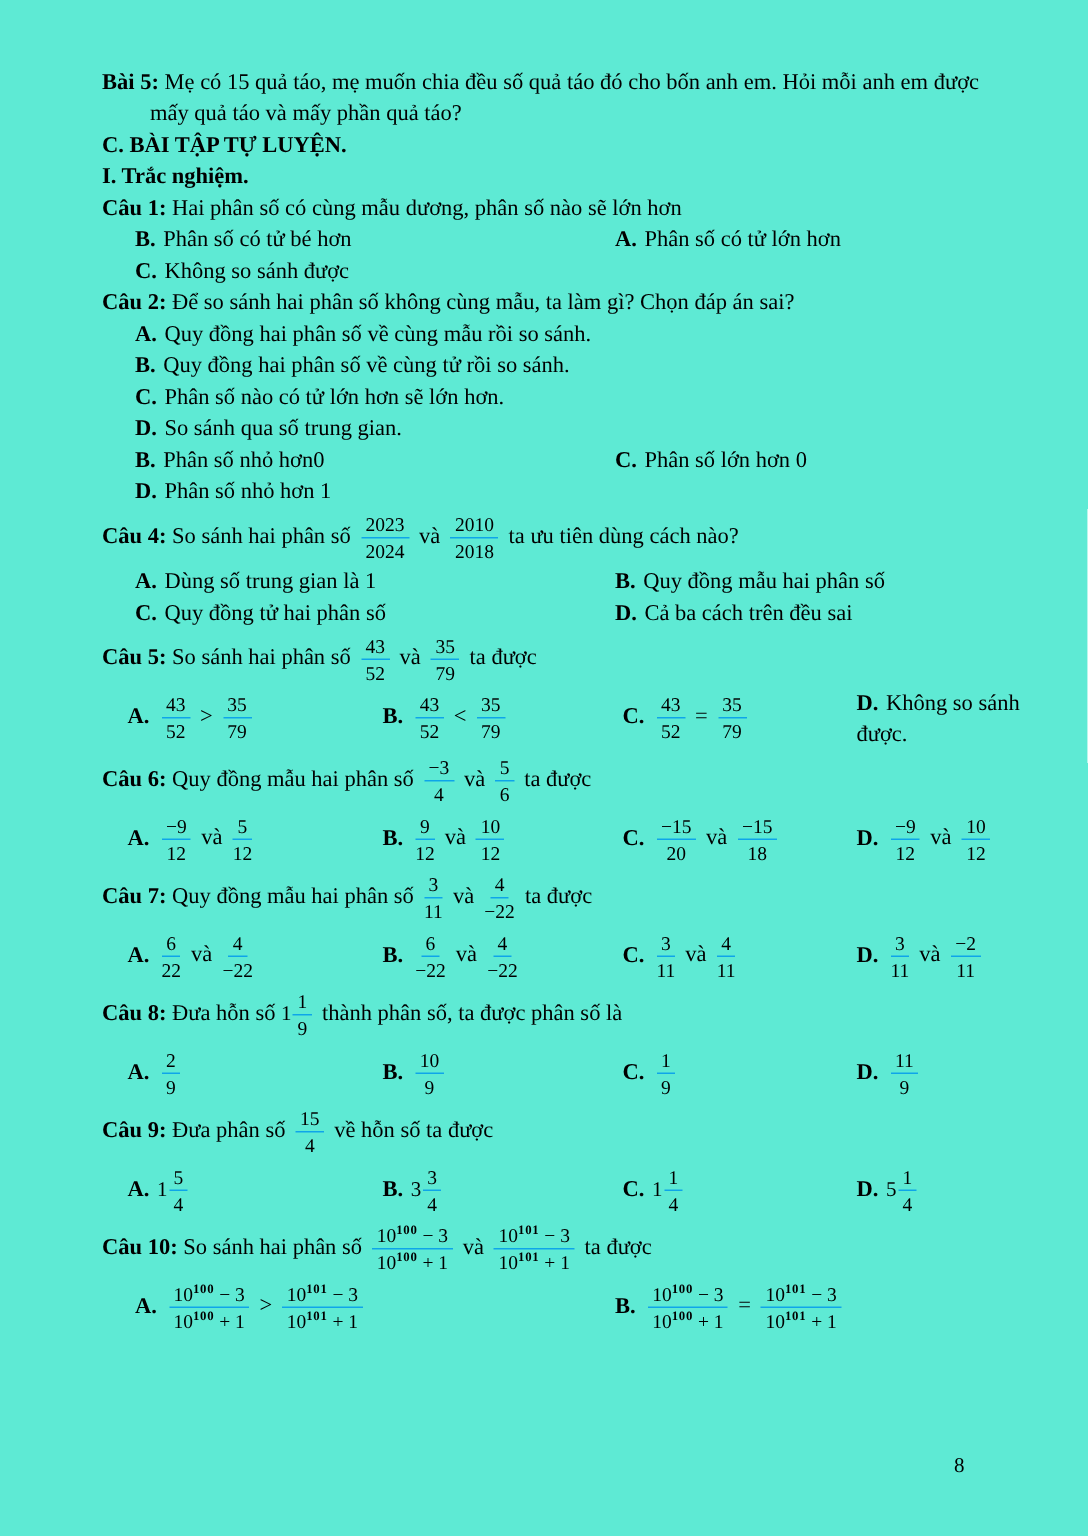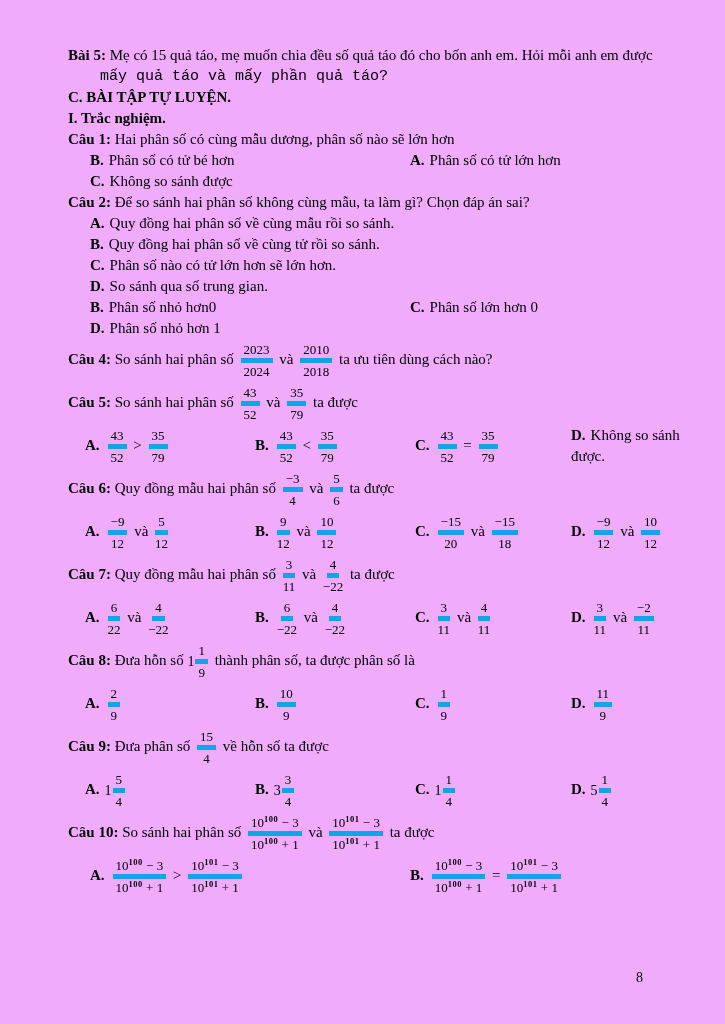"Bài 5: Mẹ có 15" .page { background: #f0abfc -> #5eead4 }
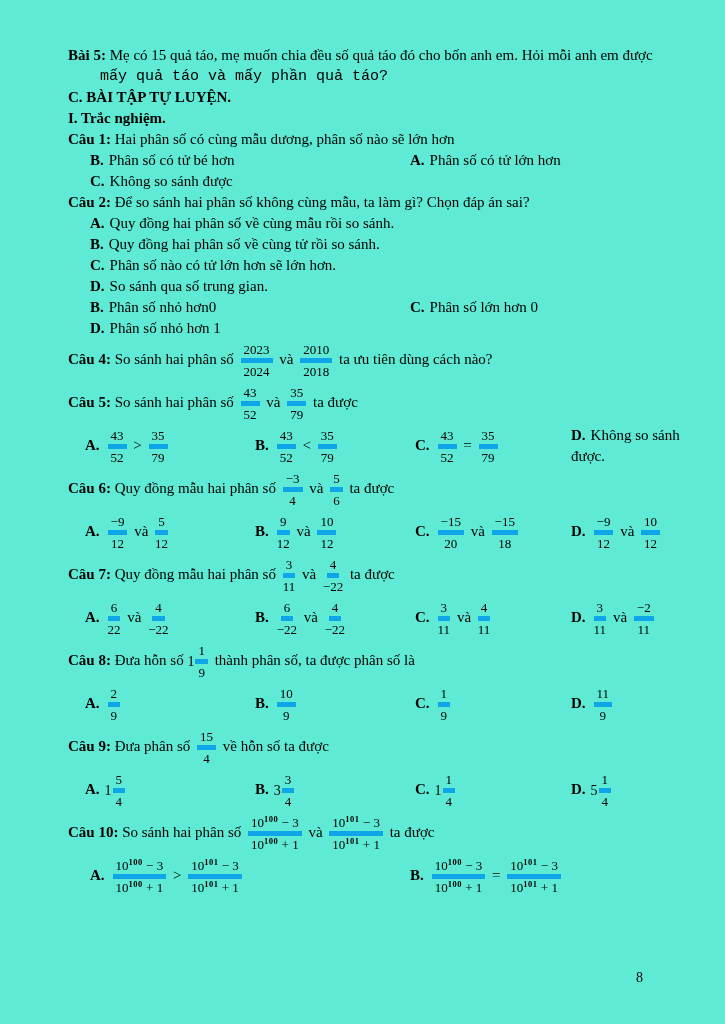"mấy quả táo và mấy" .indent2 { font-family: Liberation Mono, monospace -> none }
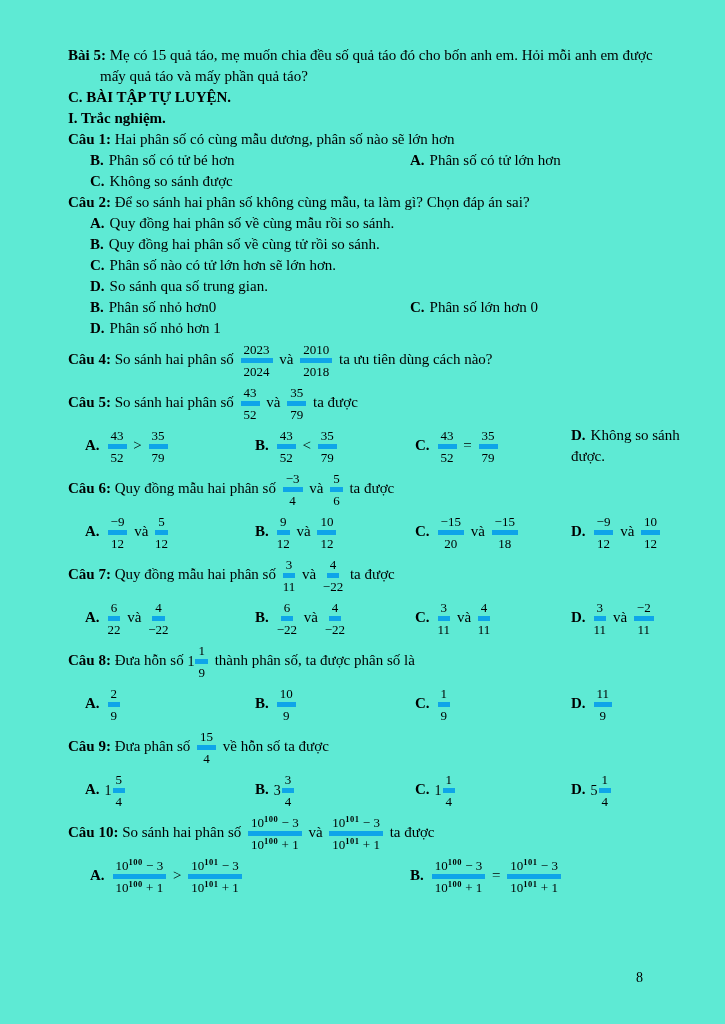"2023" .frac .num { border-bottom: 5px solid #0ea5e9 -> 1px solid #0ea5e9 }
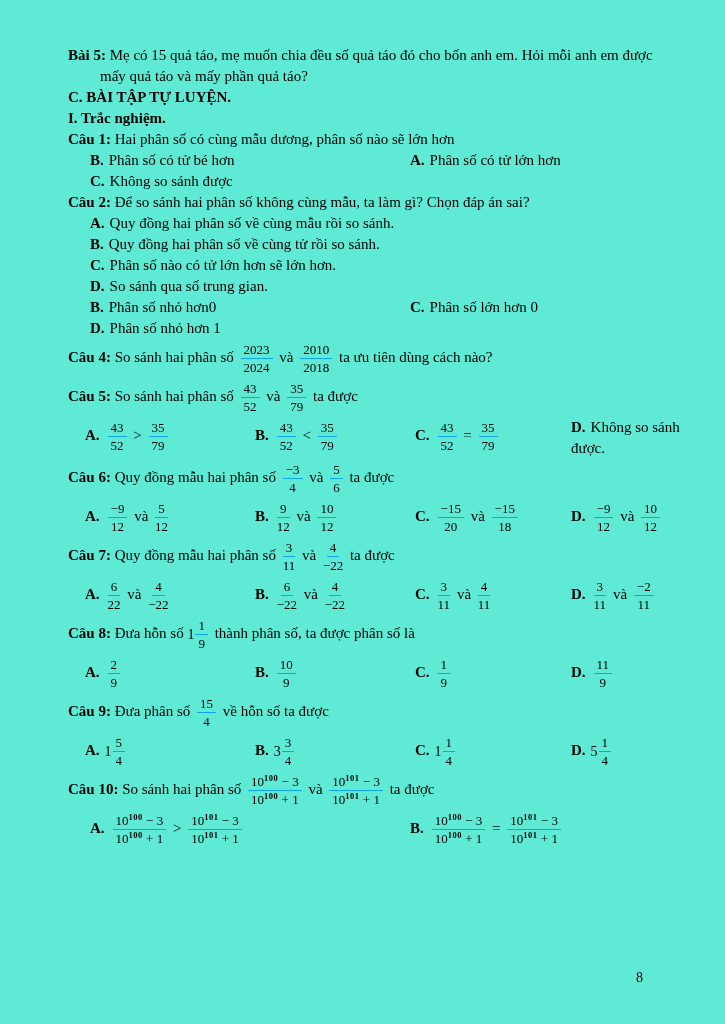"A. Dùng số trung gian" div.options { html: none -> <div> <div><b>A.</b>Dùng số trung gian là 1</div> <div><b>B.</b>Quy đồng mẫu hai phân số</div> <div><b>C.</b>Quy đồng tử hai phân số</div> <div><b>D.</b>Cả ba cách trên đều sai</div> </div> }
